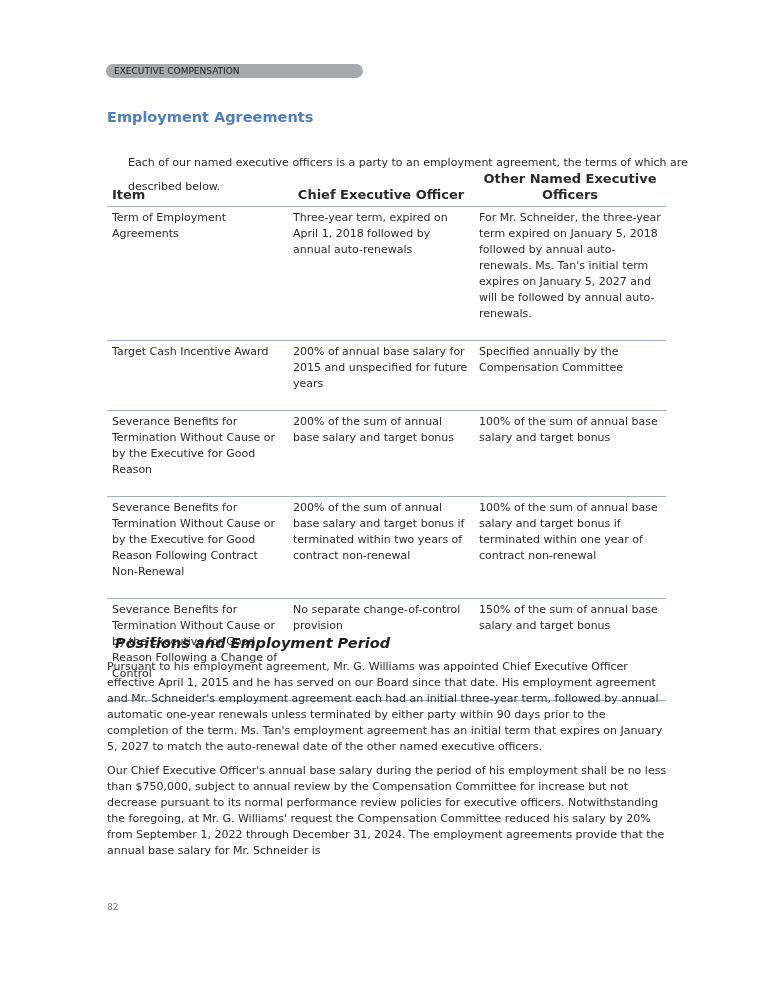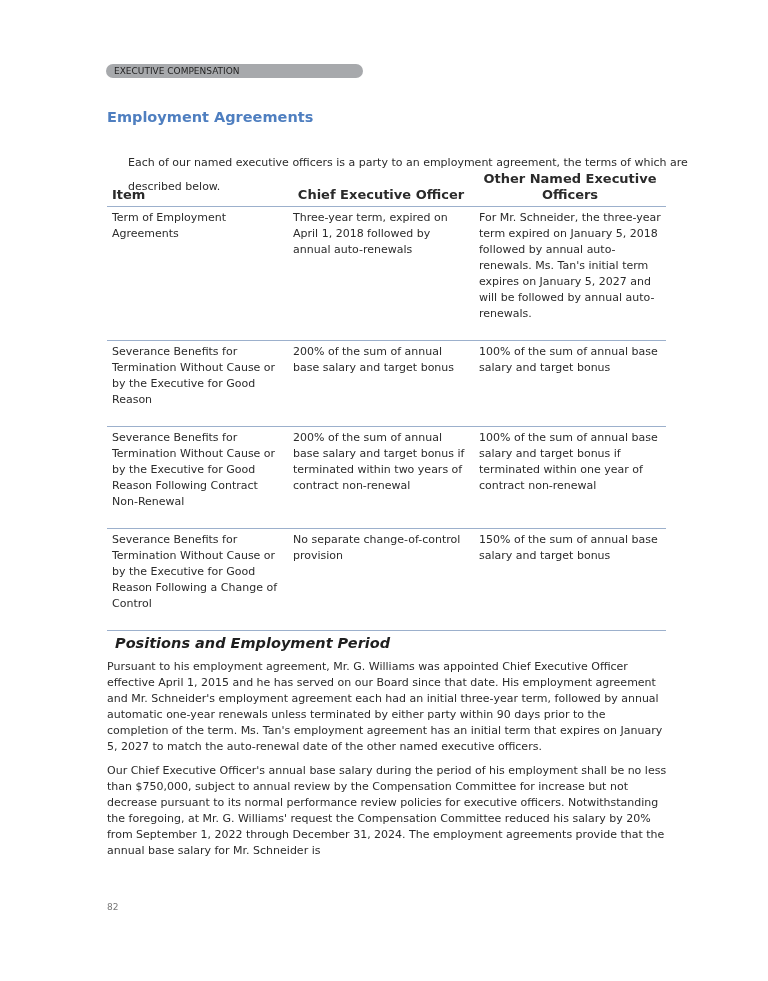"Target Cash Incentive Award" tr { html: none -> <tr> <td>Target Cash Incentive Award</td> <td>200% of annual base salary for 2015 and unspecified for future years</td> <td>Specified annually by the Compensation Committee</td> </tr> }
